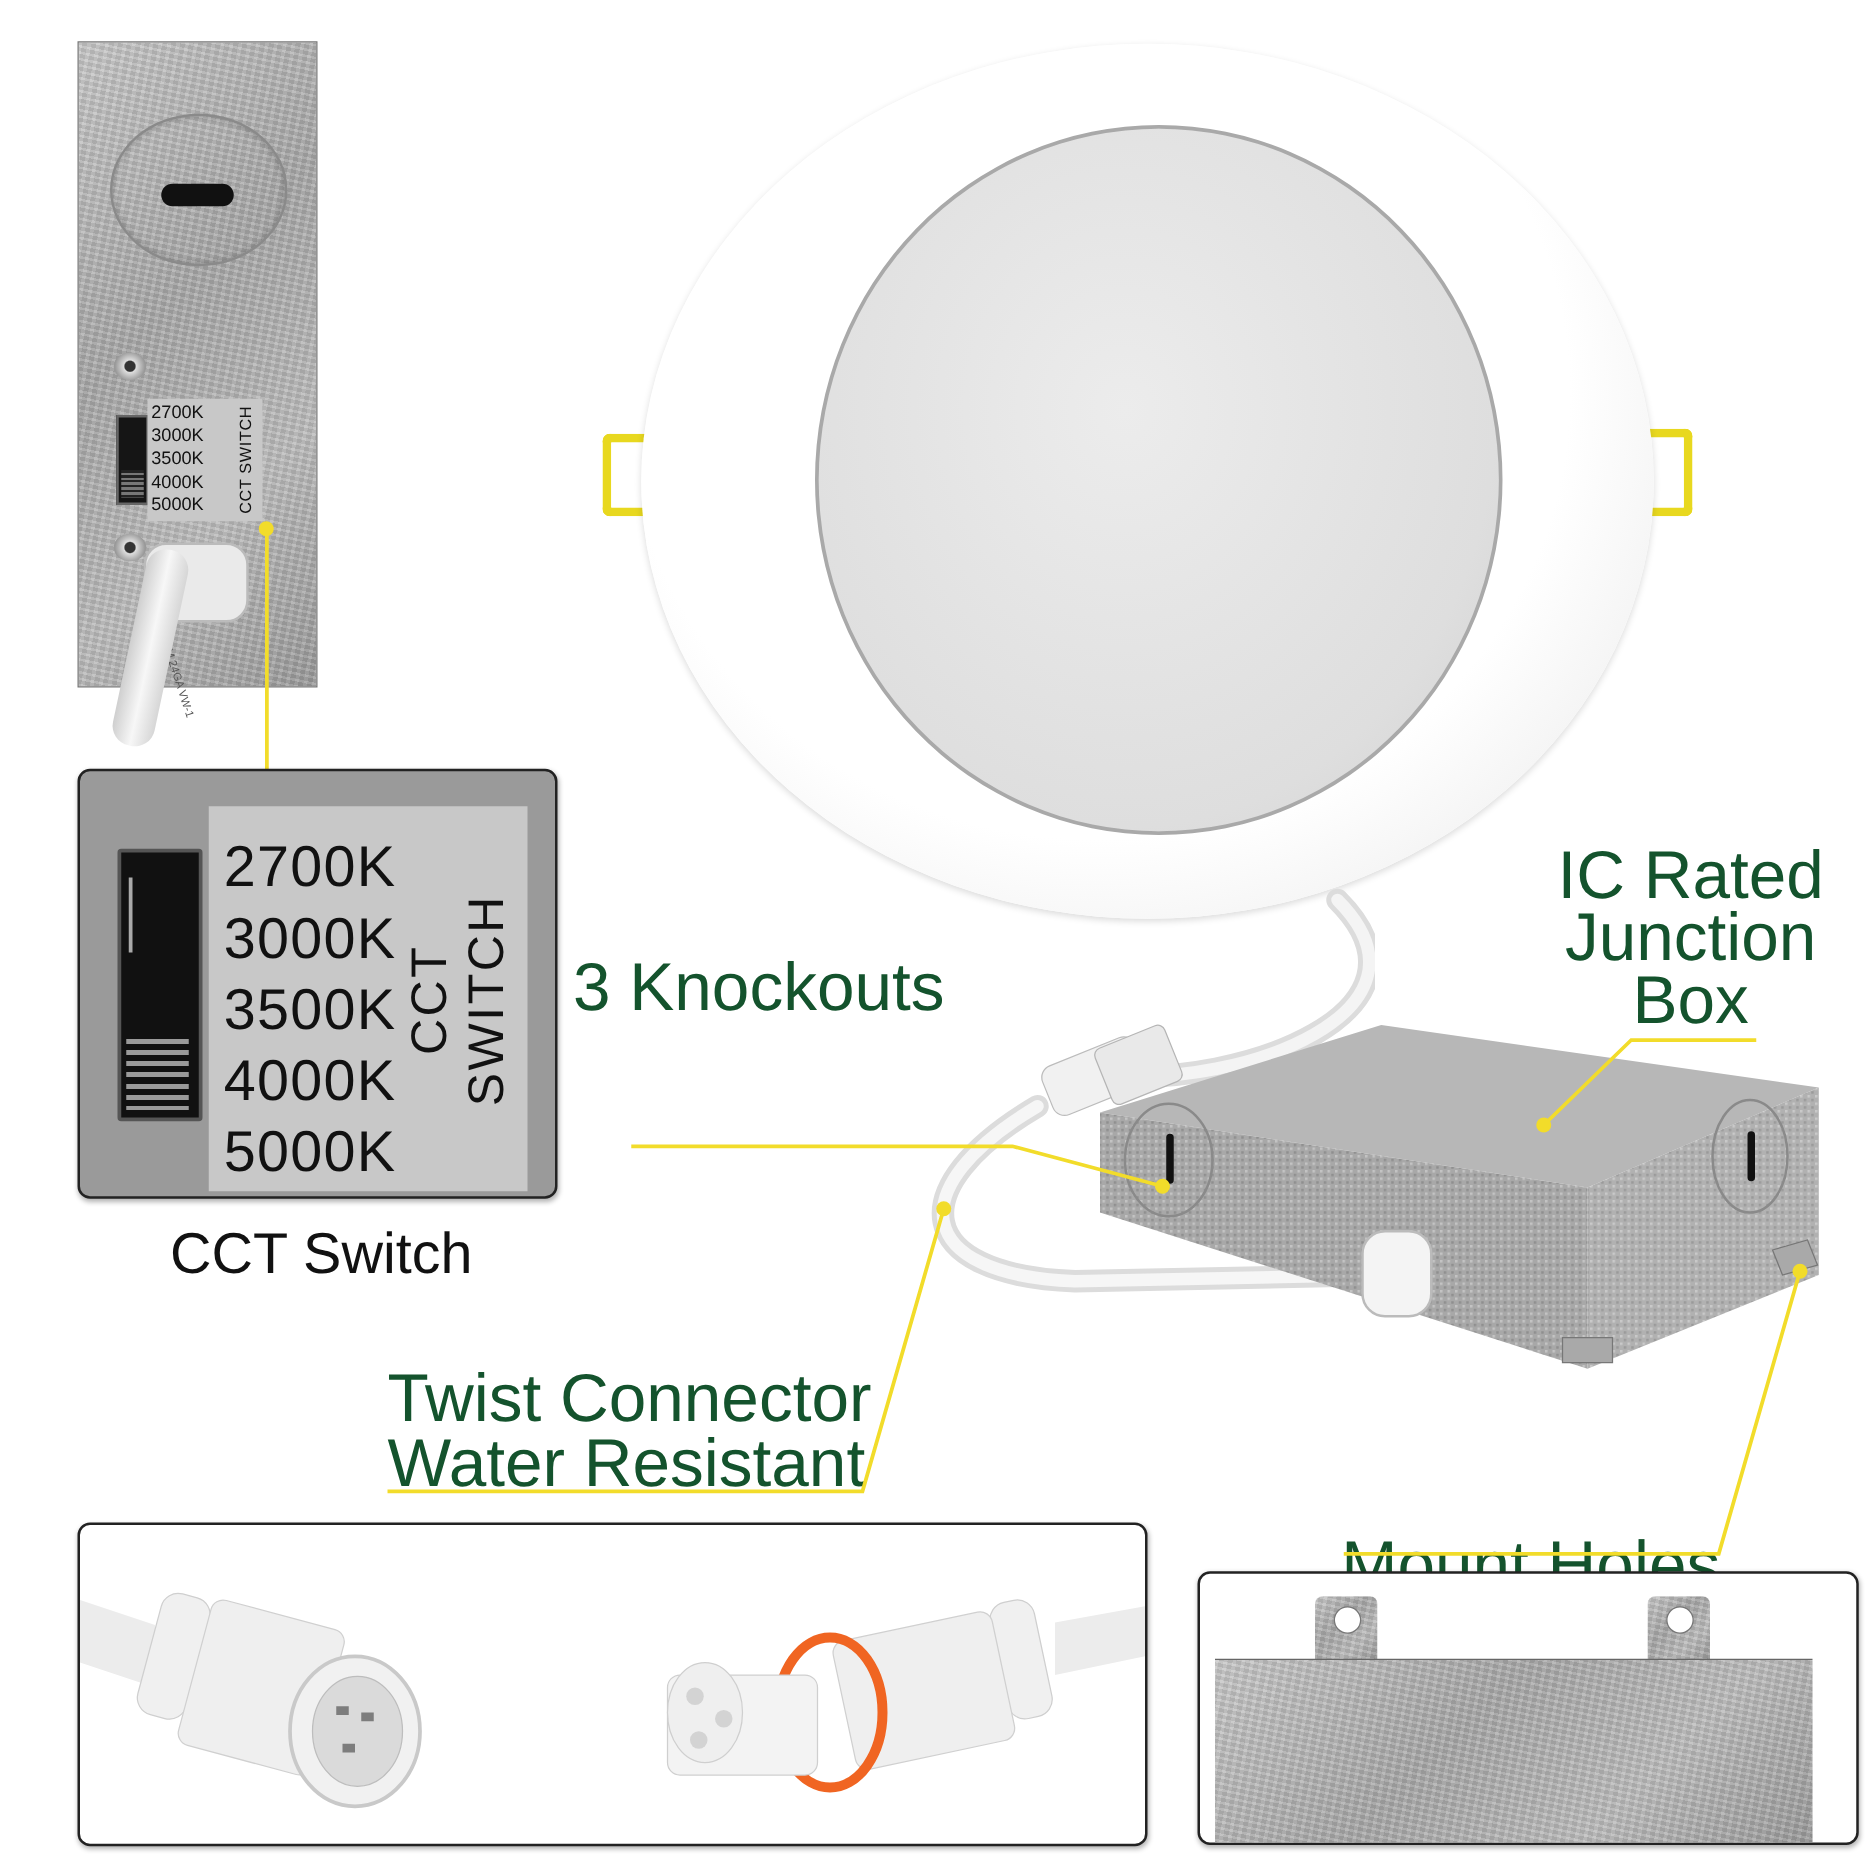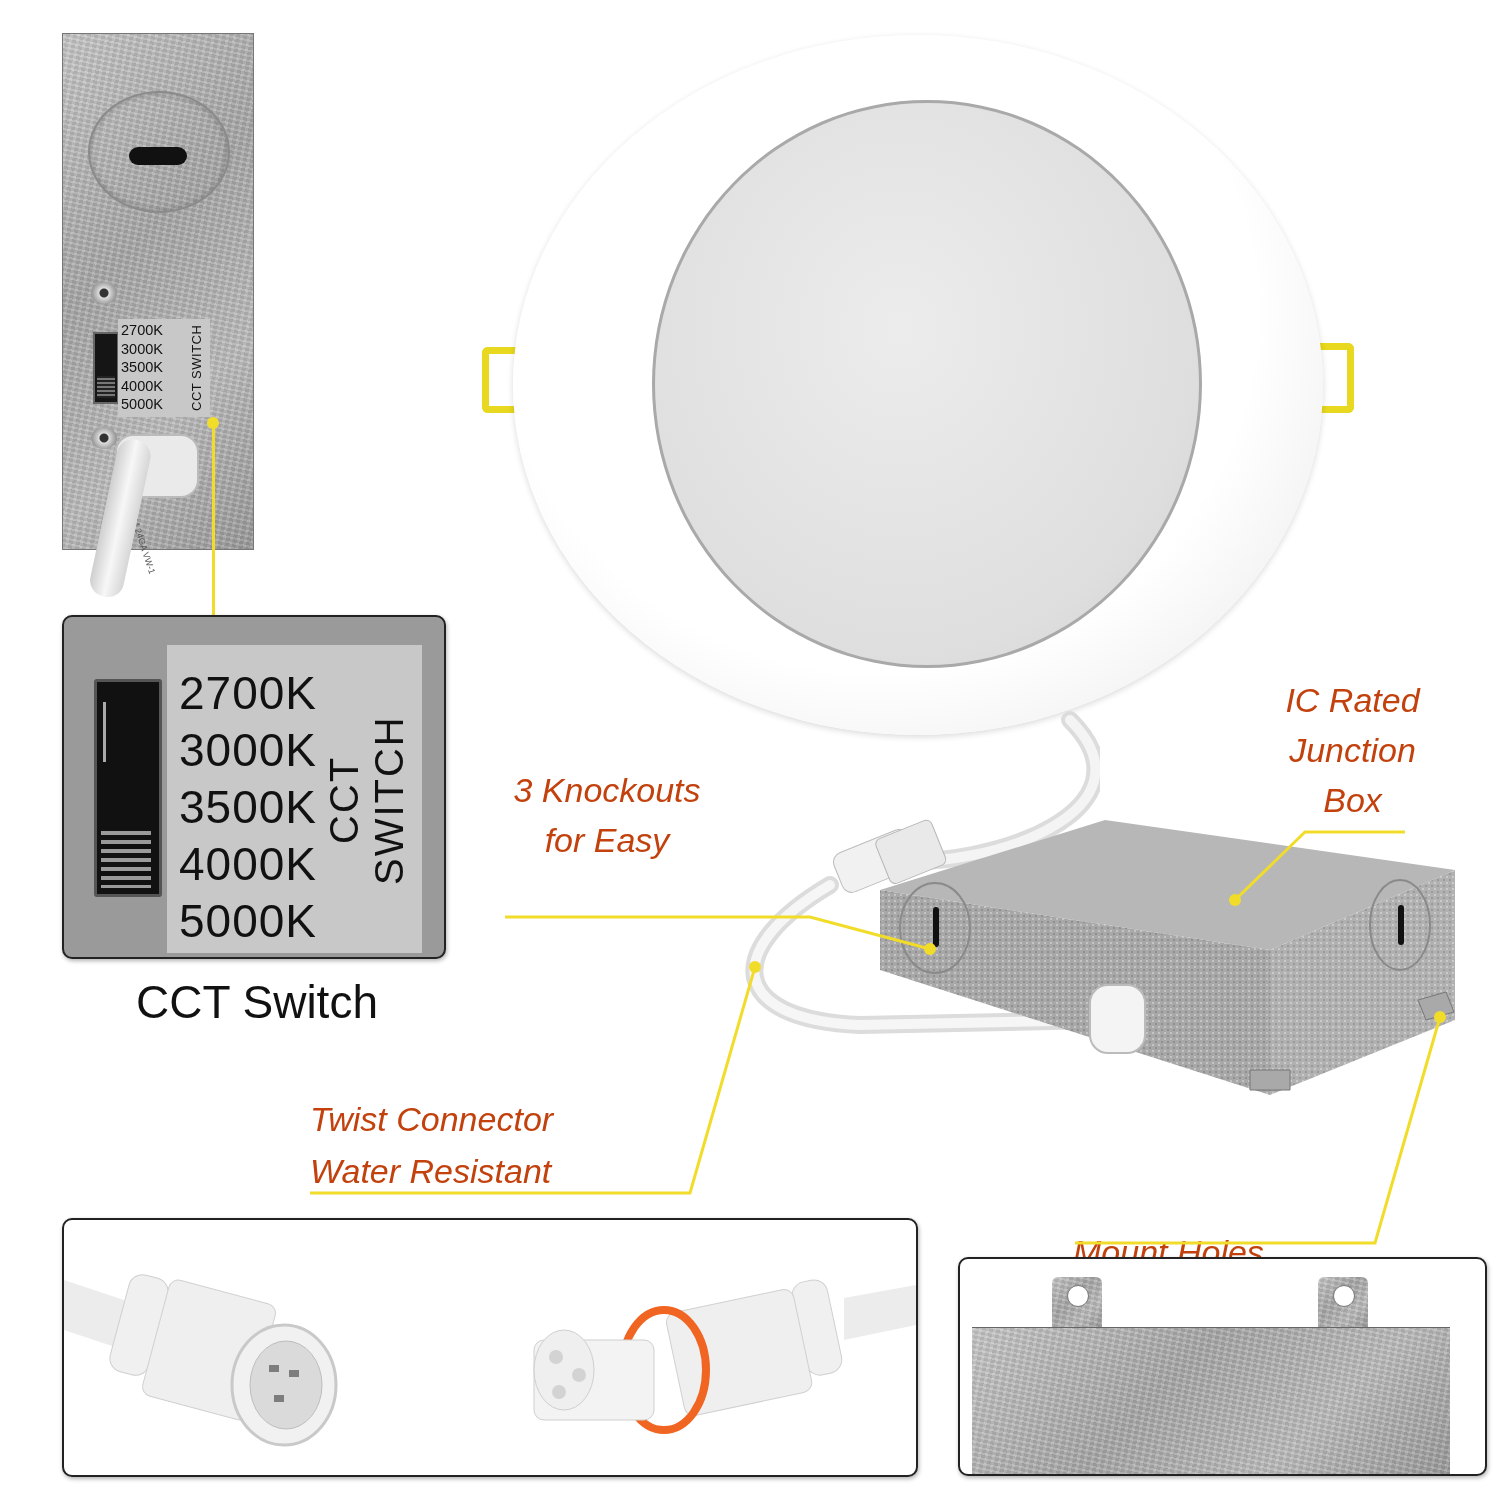"IC Rated" .callout-text { color: #c2410c -> #14532d; font-size: 34px -> 54px; font-style: italic -> none }
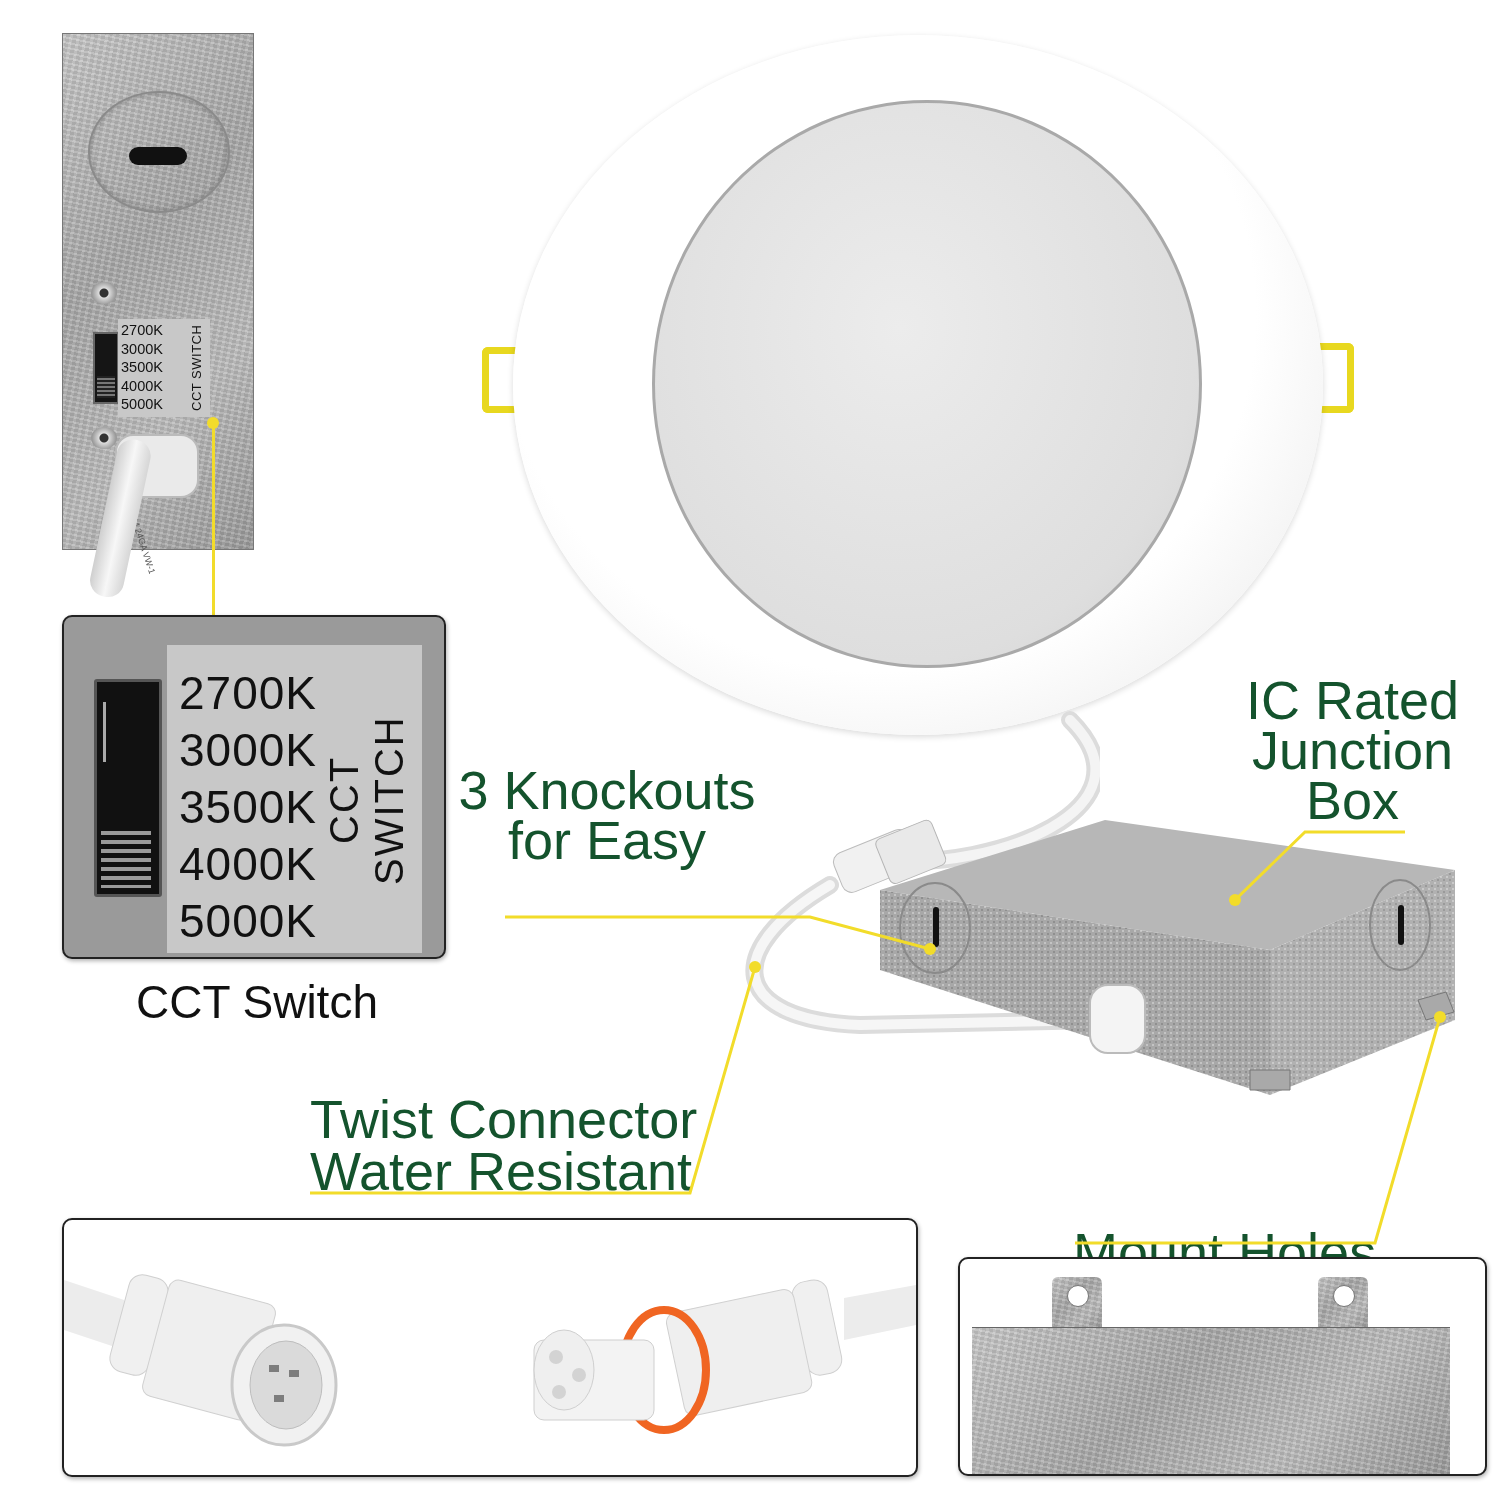"for Easy" div { html: <div>for Easy</div> -> none }
